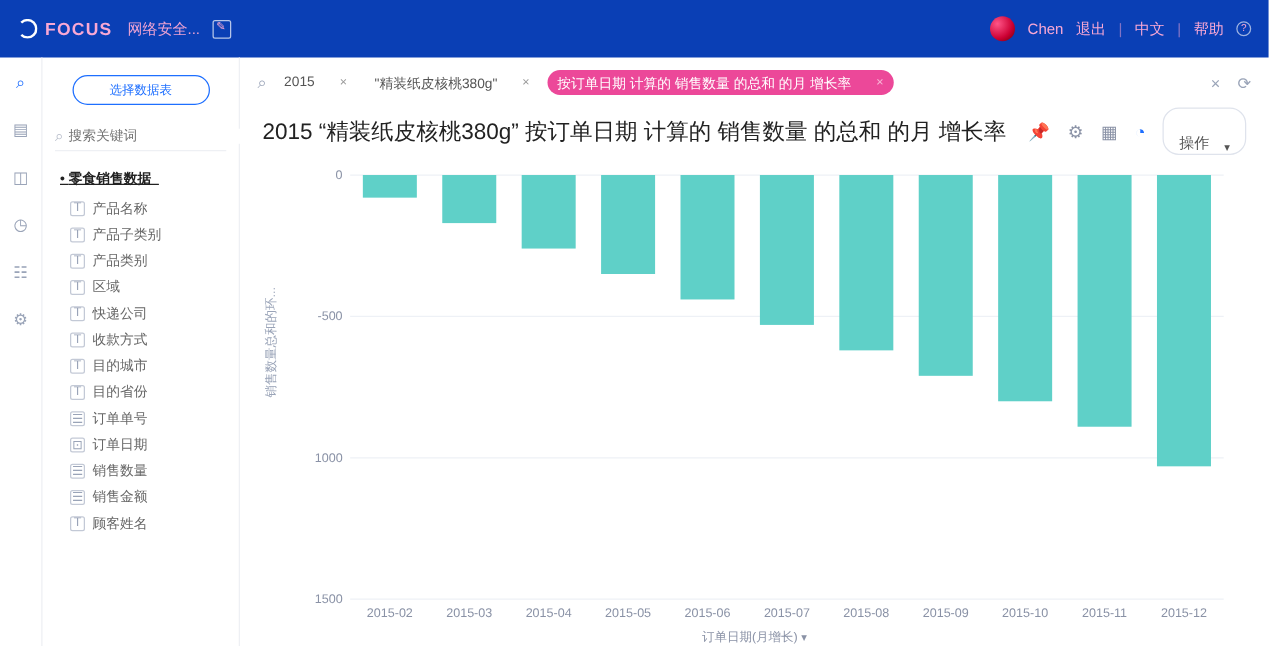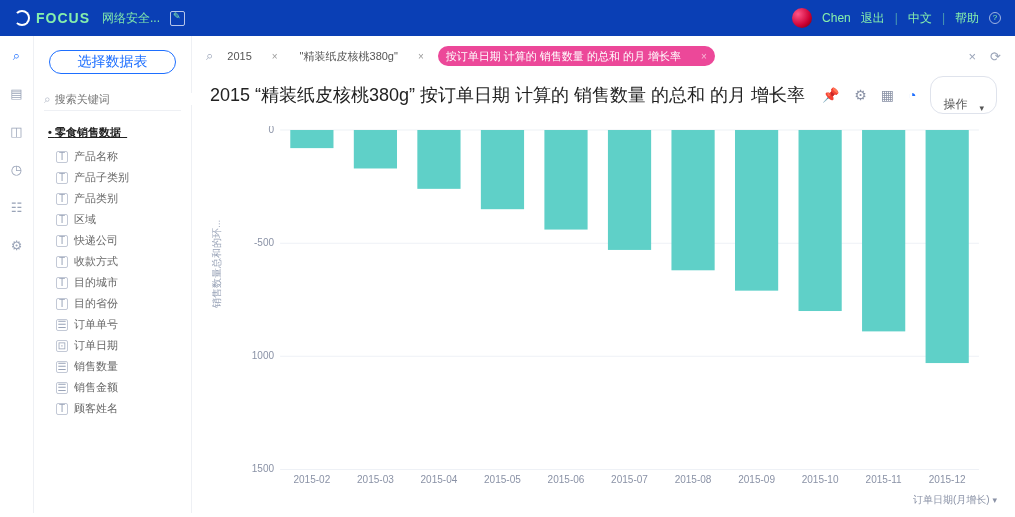"FOCUS" .topbar { color: #86efac -> #f9a8d4; height: 36px -> 46px }
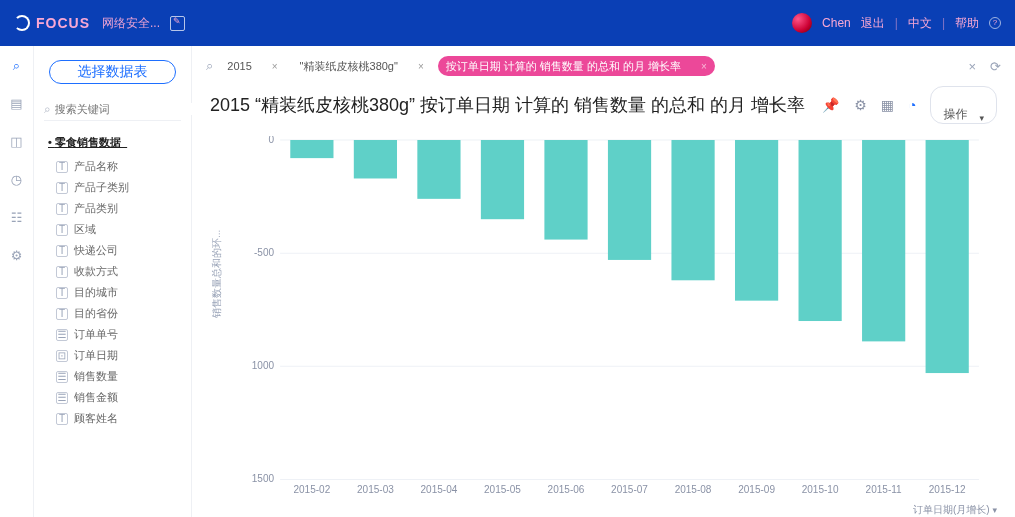"选择数据表" .choosebtn { font-size: 14px -> 10px; width: 127px -> 110px }
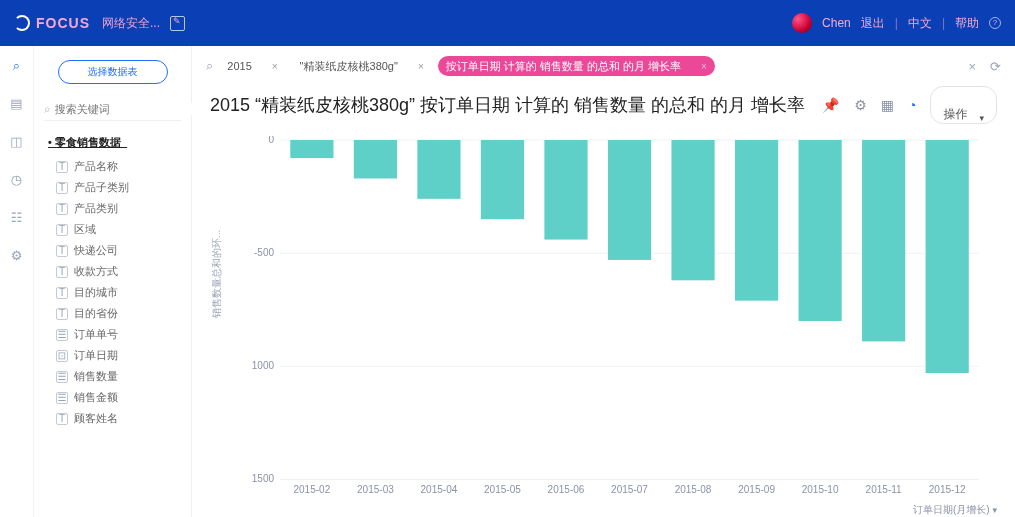"订单日期(月增长) ▾" .xlab { text-align: right -> center }
